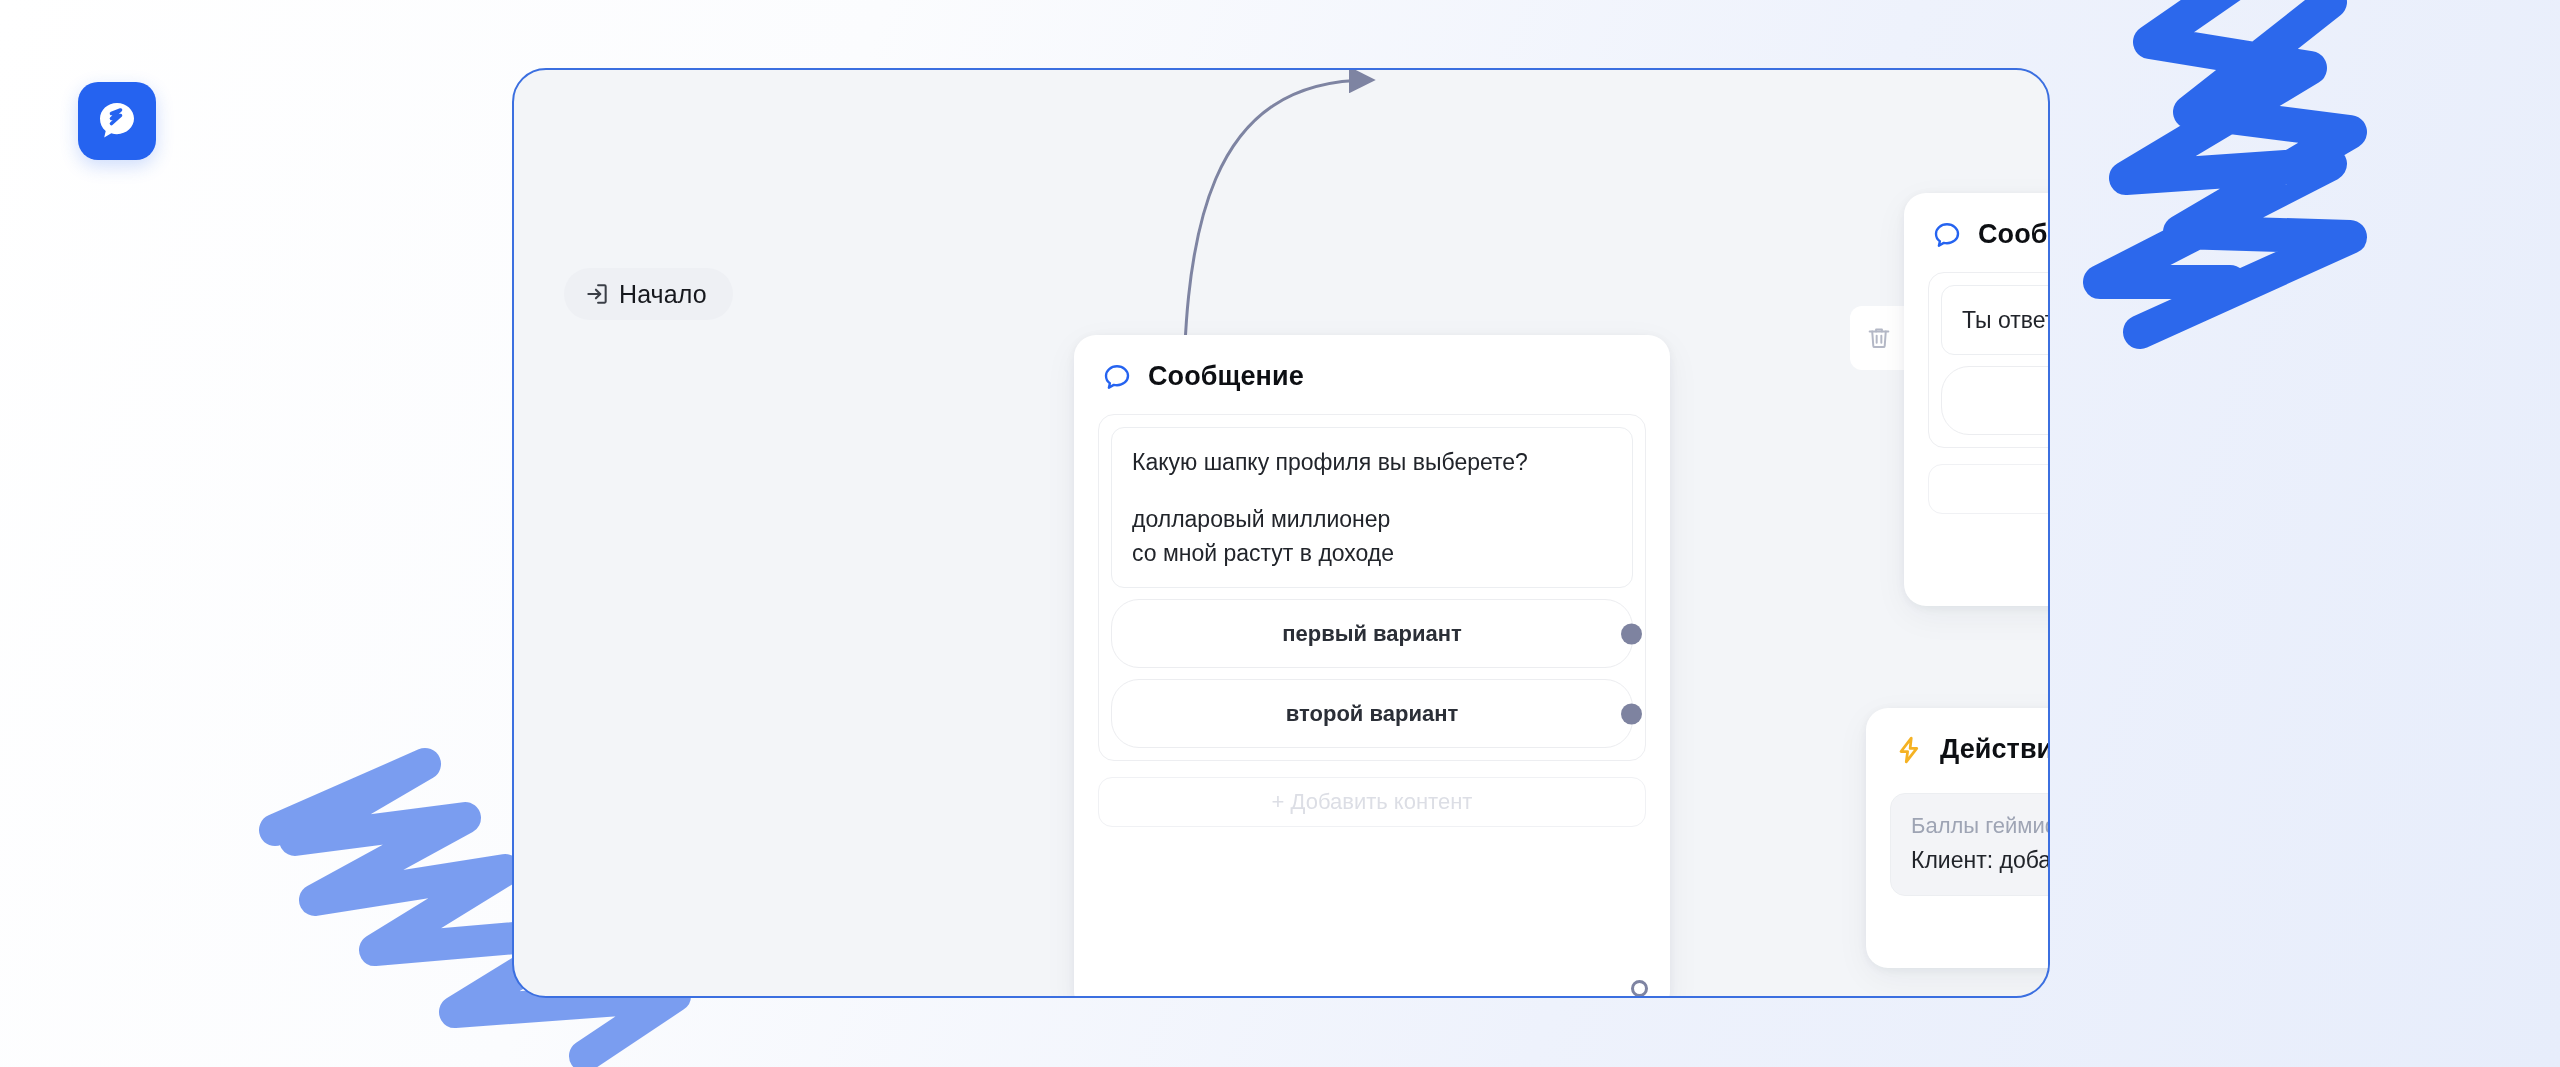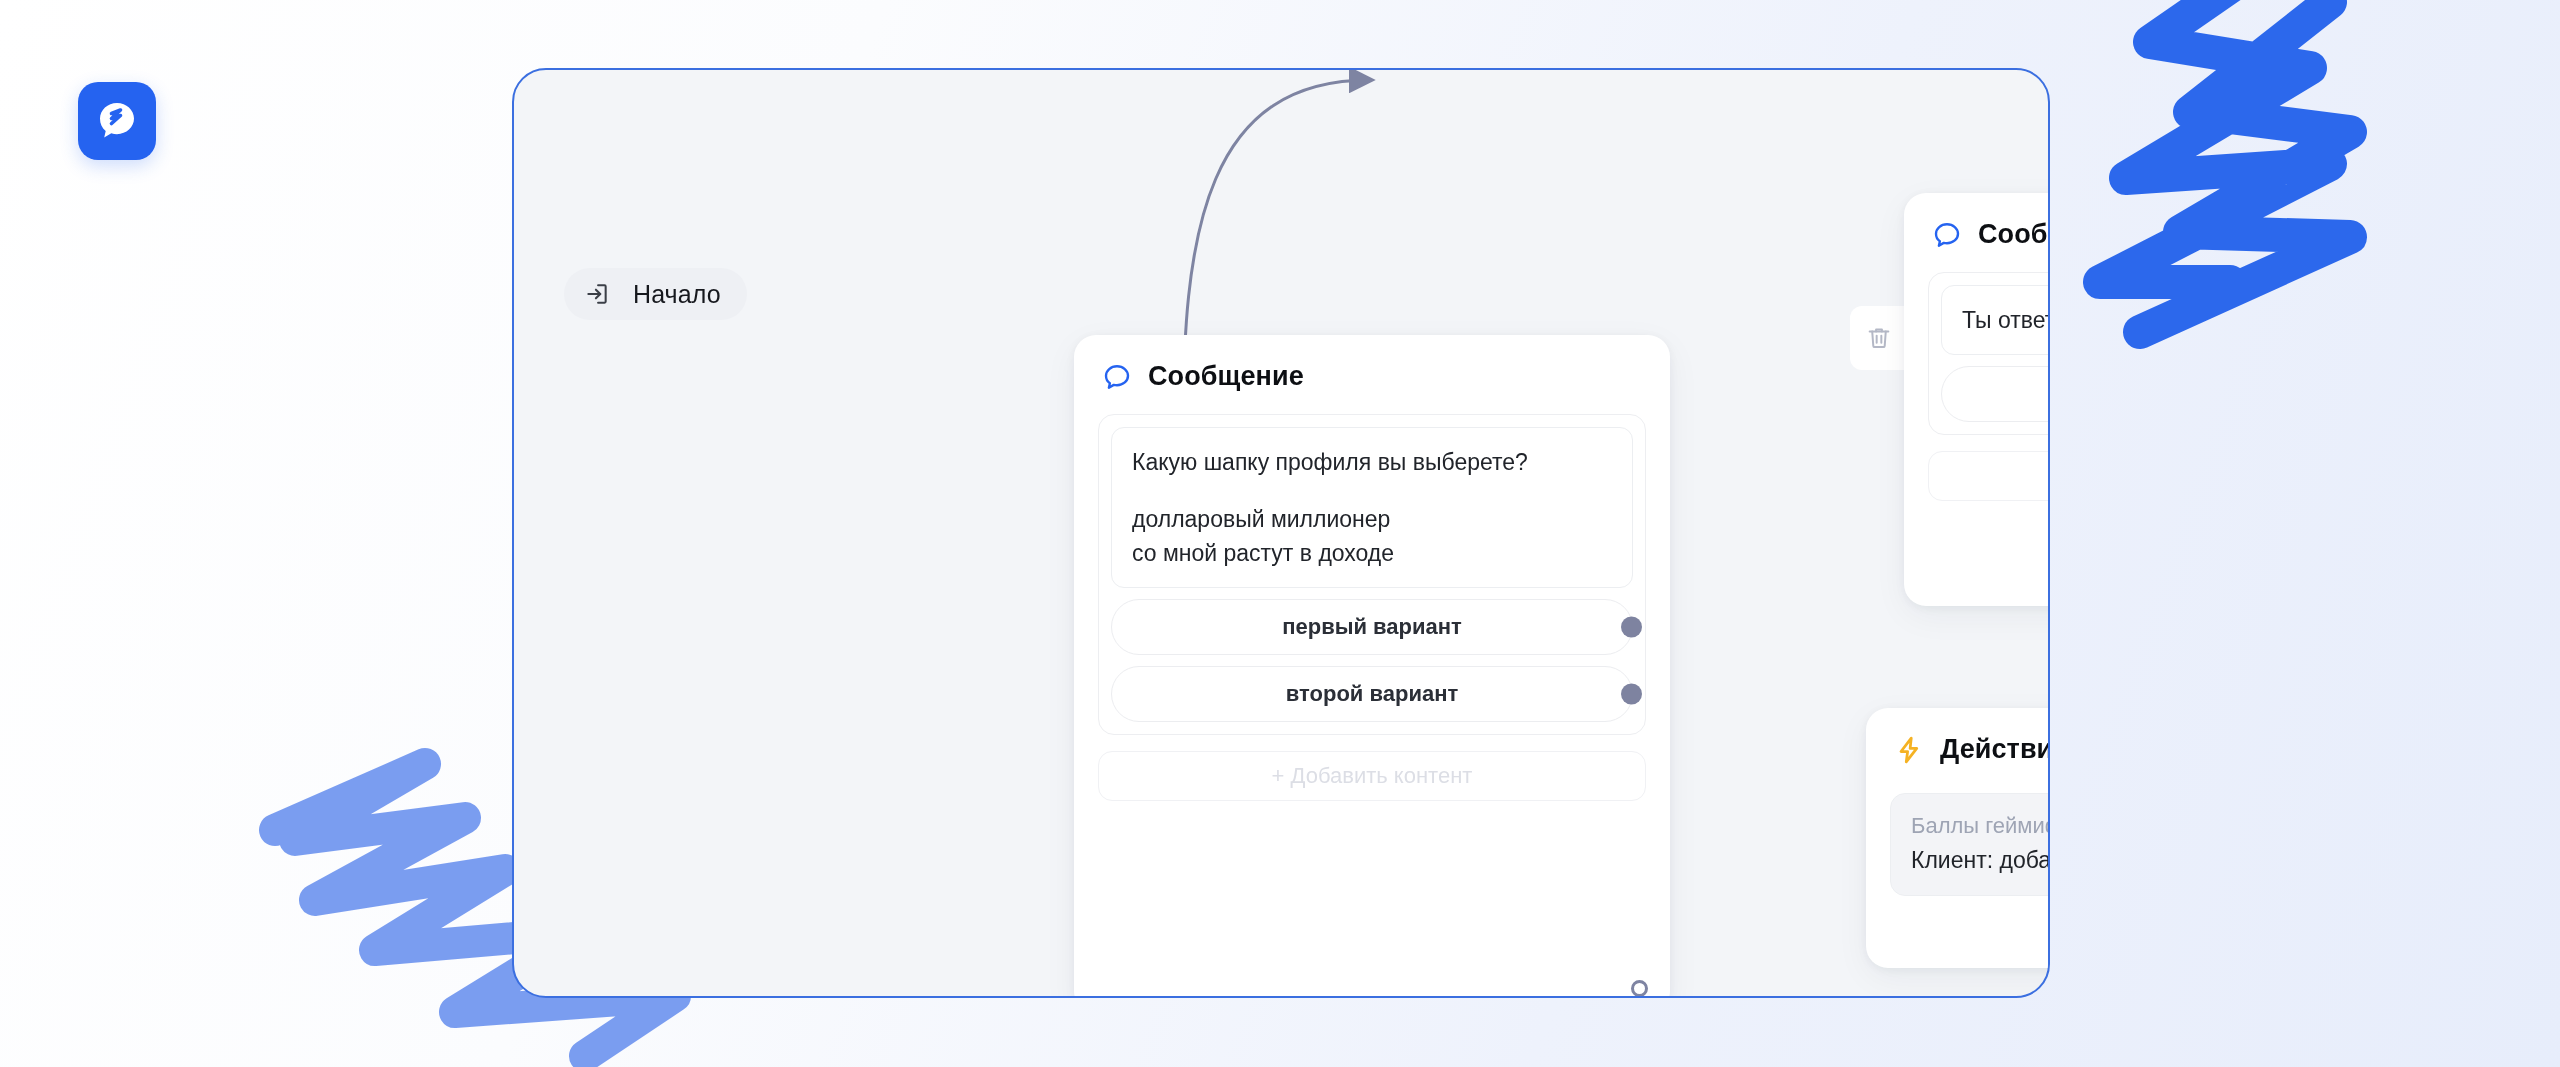"Начало" #start-badge { gap: 23px -> 9px }
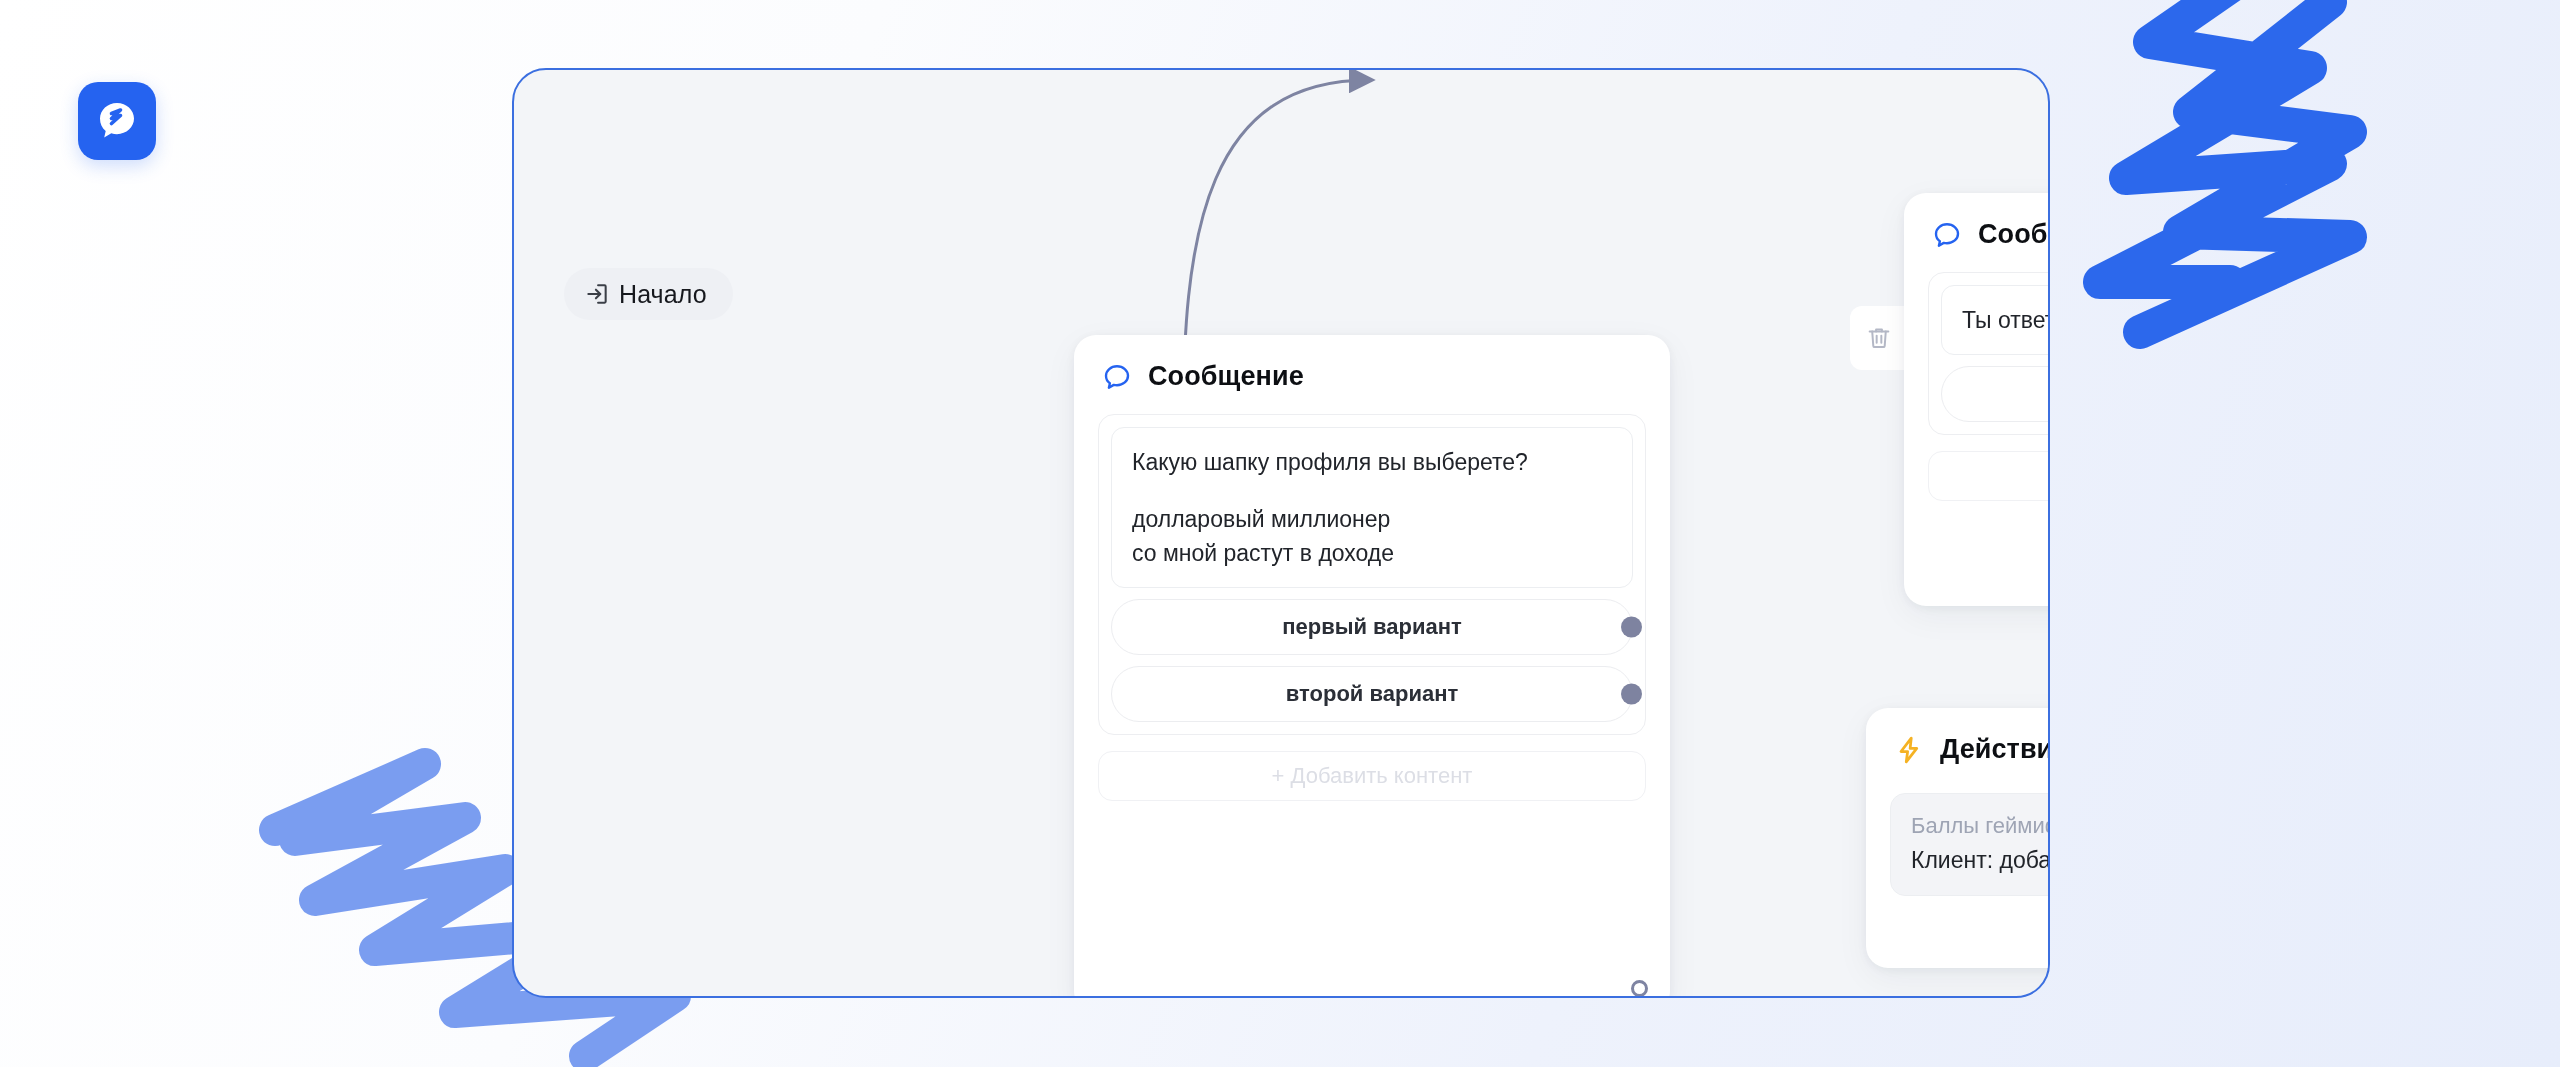"первый вариант" .quick-reply { height: 56px -> 69px }
